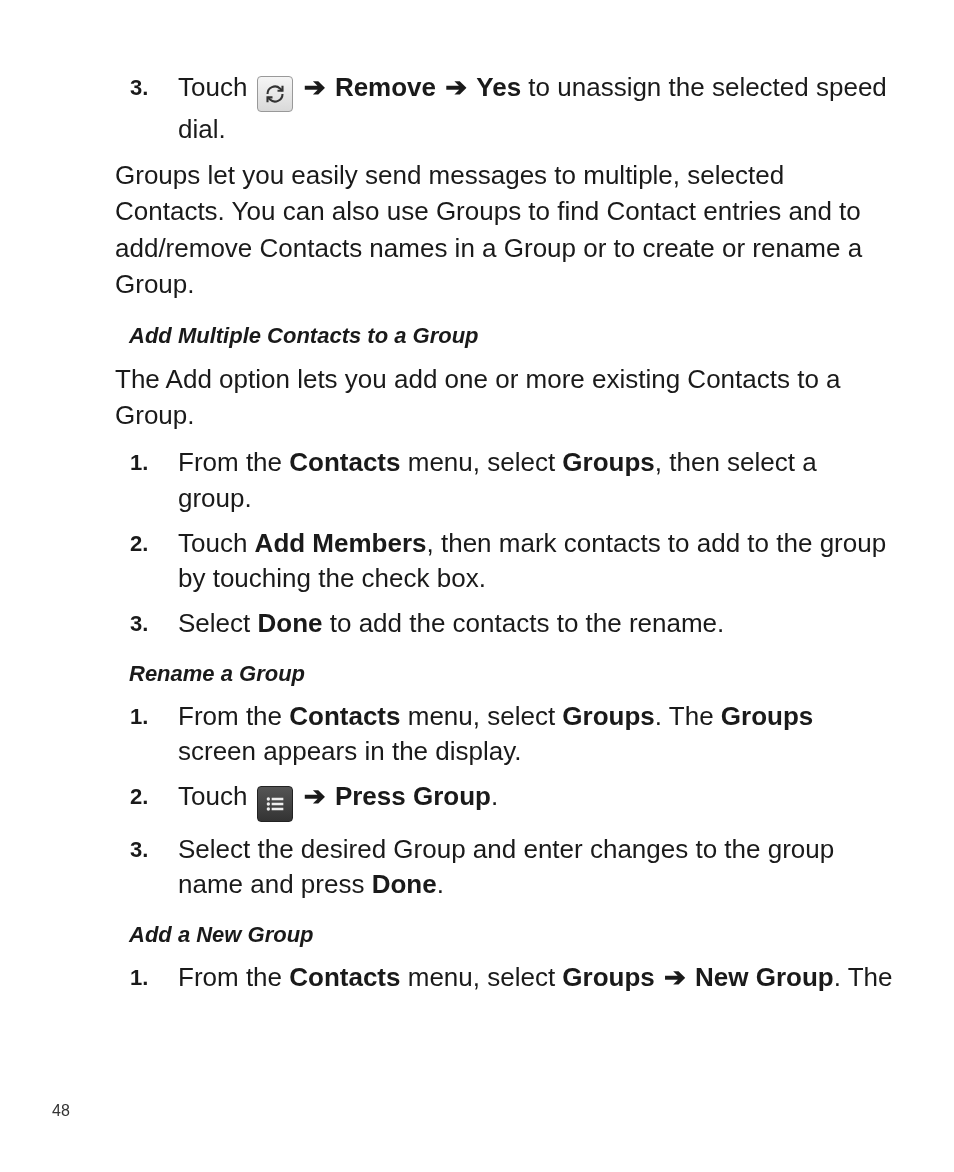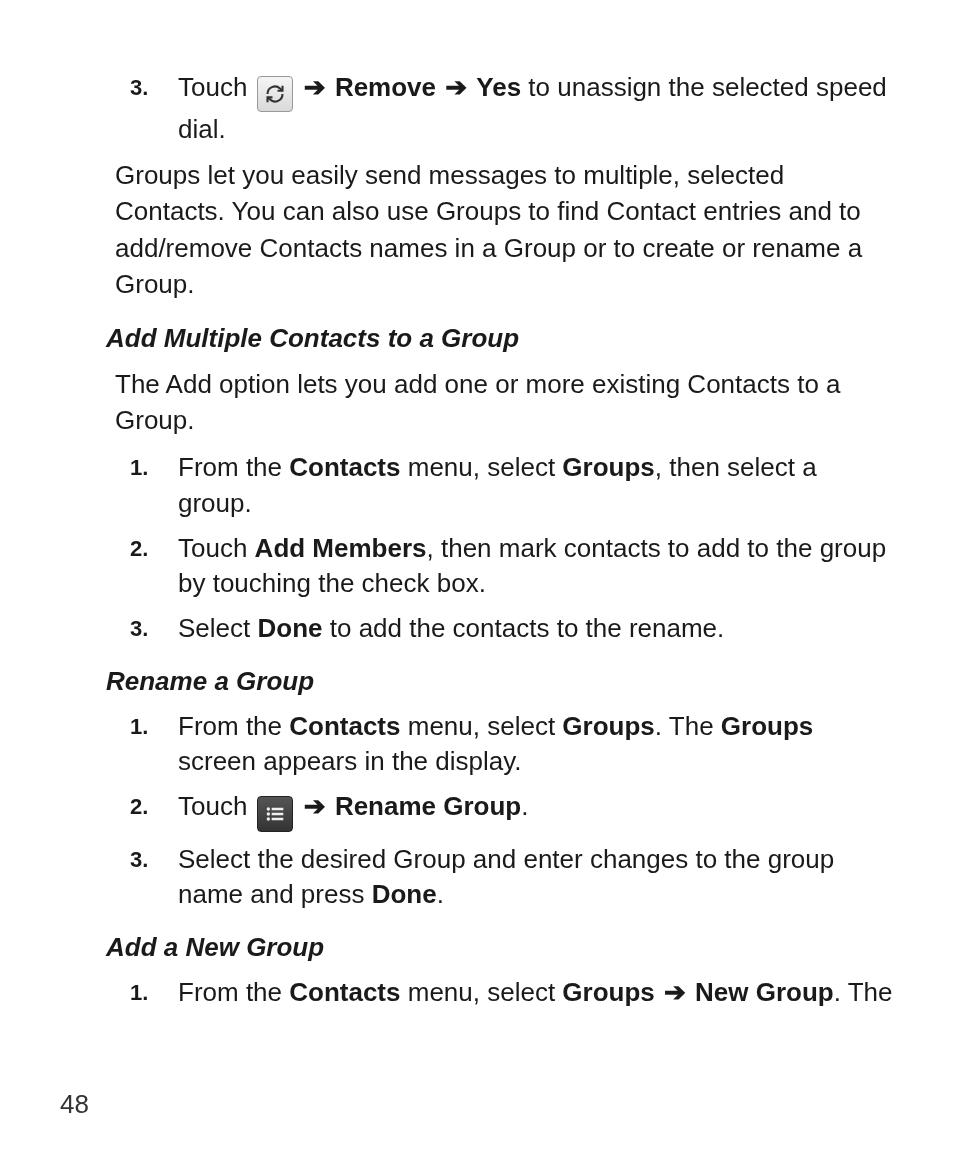"Add Multiple Contacts to a" .subsection-heading { font-size: 26px -> 22px; margin: 20px 0 12px 46px -> 20px 0 12px 69px }
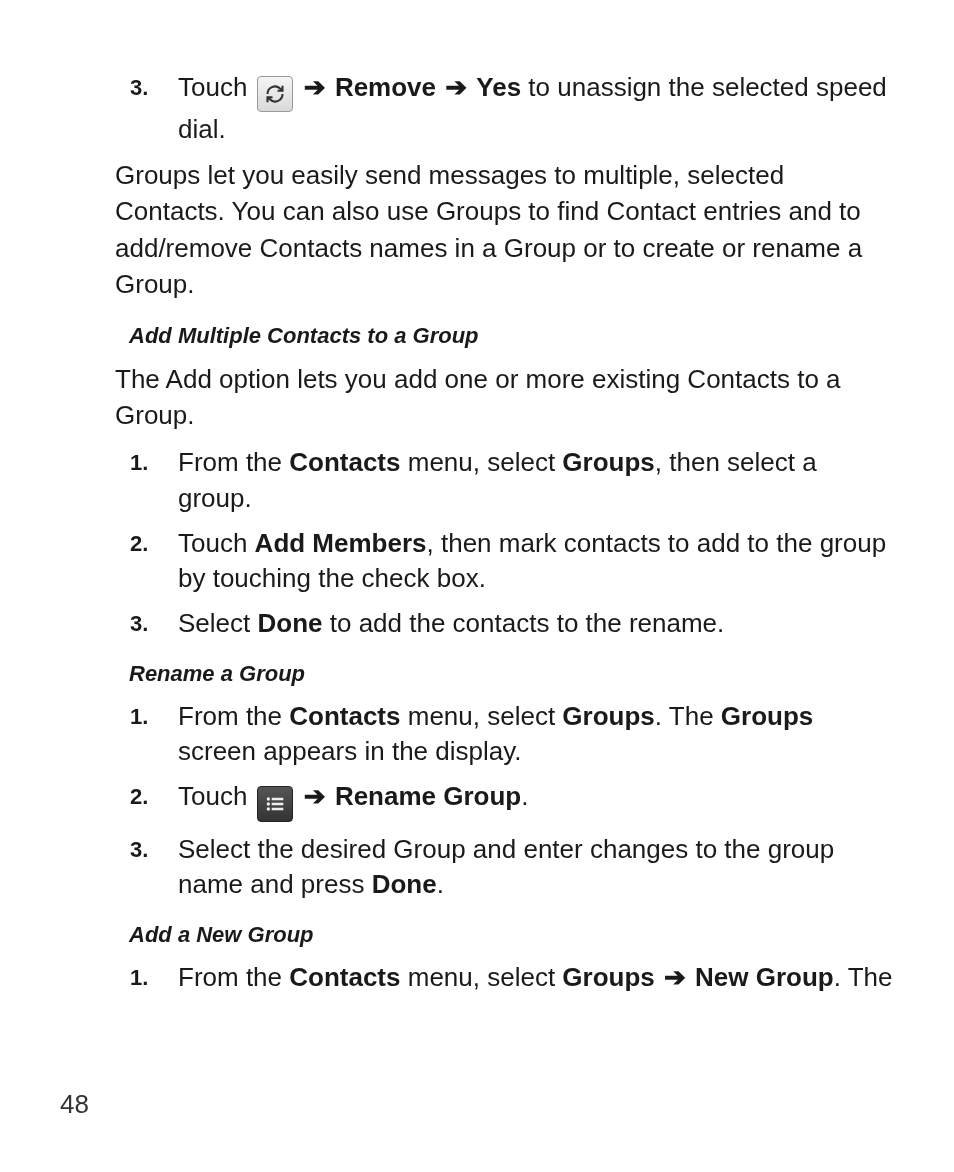"Rename Group" span.bold { text: Rename -> Press }
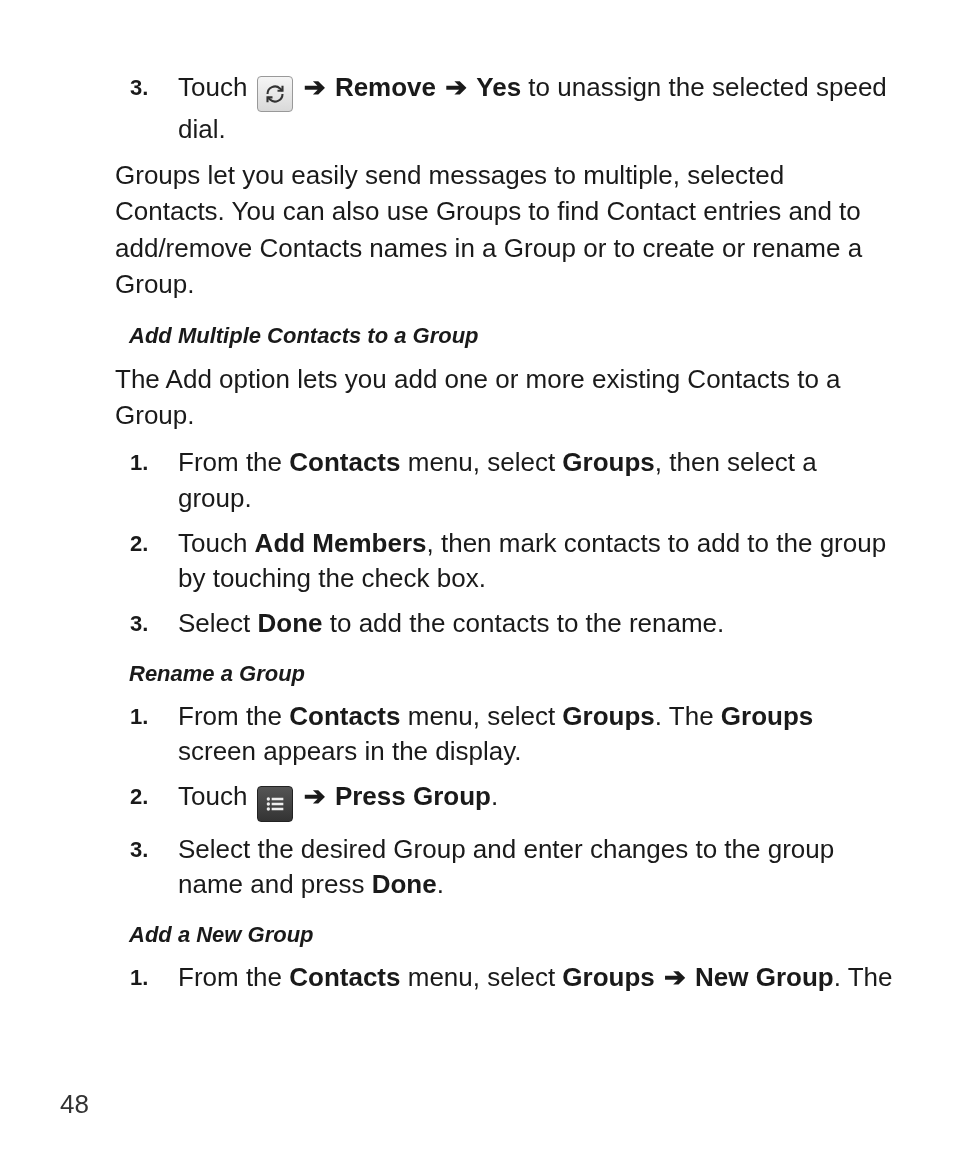"48" .page-number { font-size: 26px -> 16px; left: 60px -> 52px }
